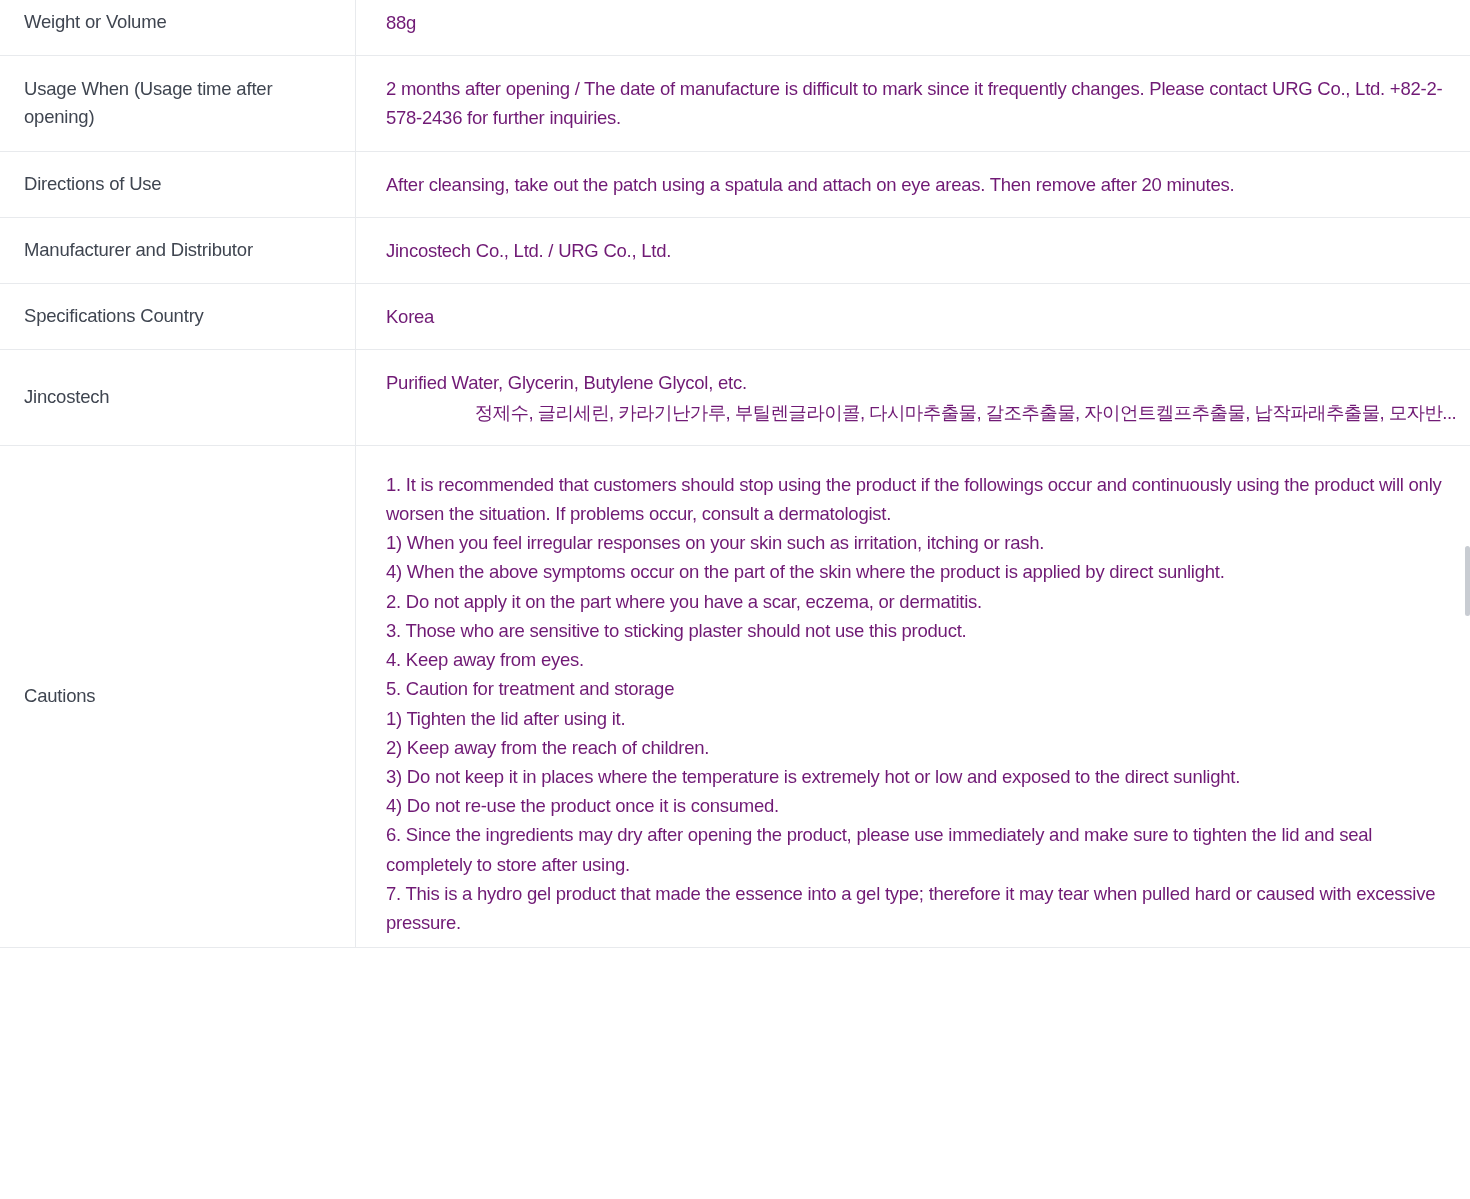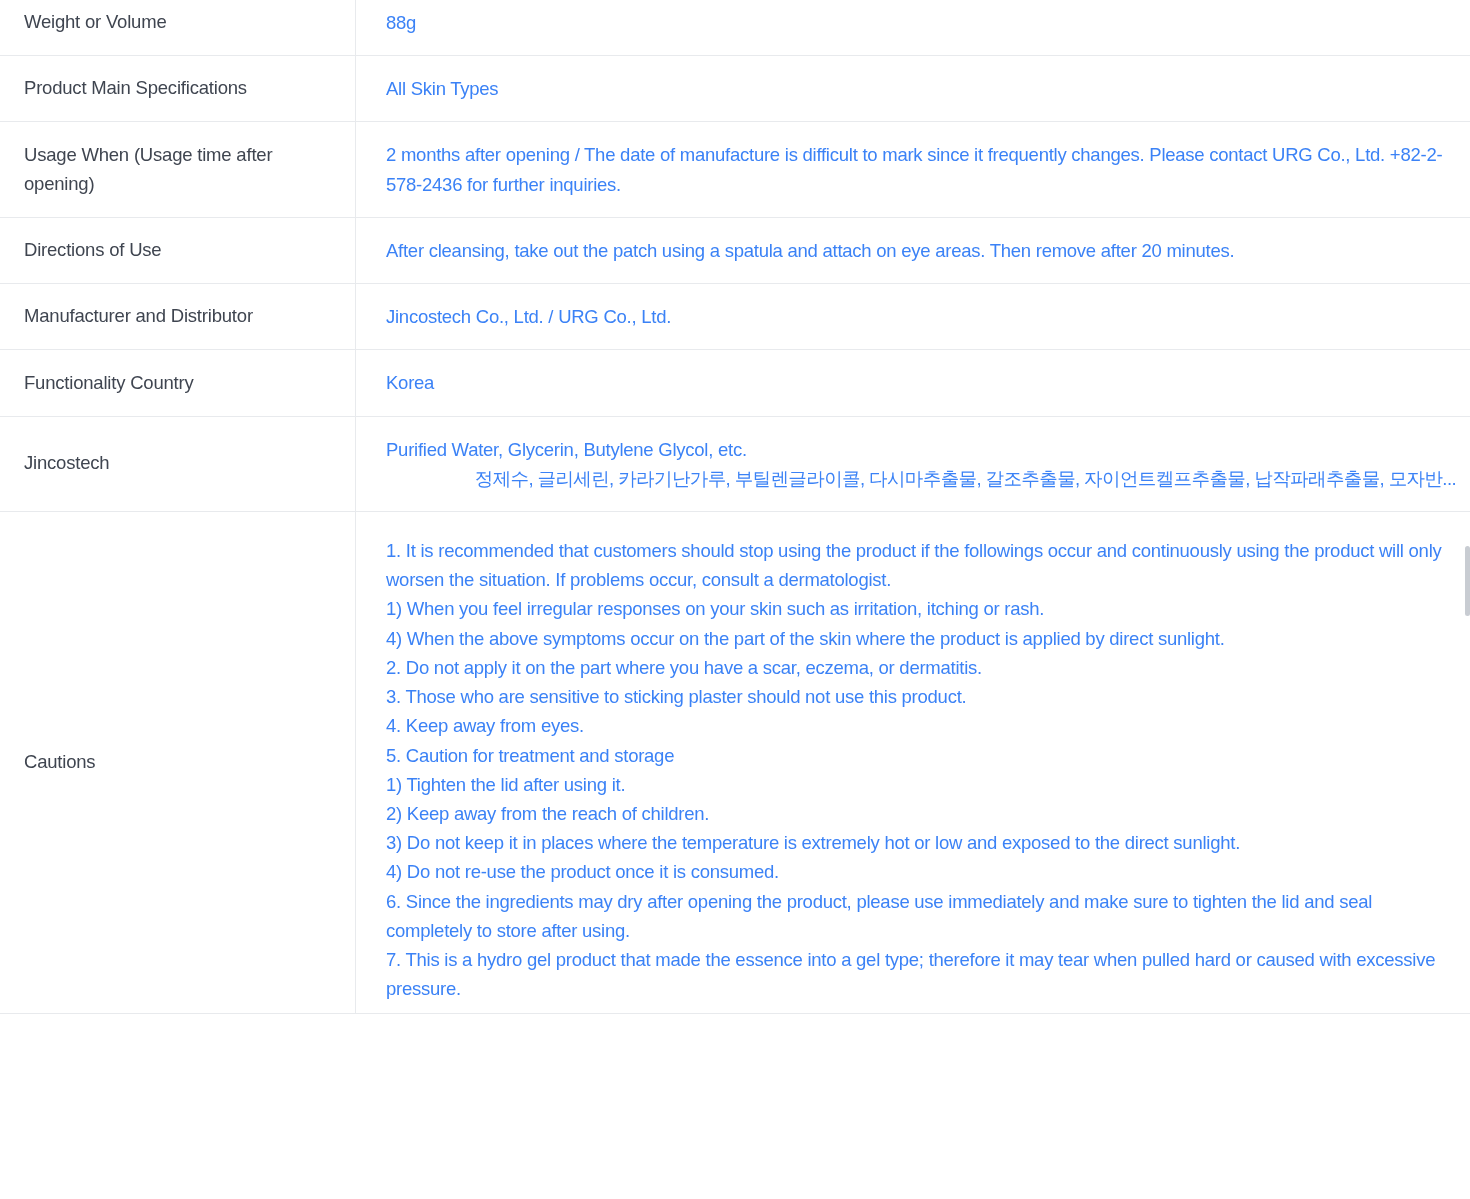"88g" .td-cell { color: #3b82f6 -> #701a75 }
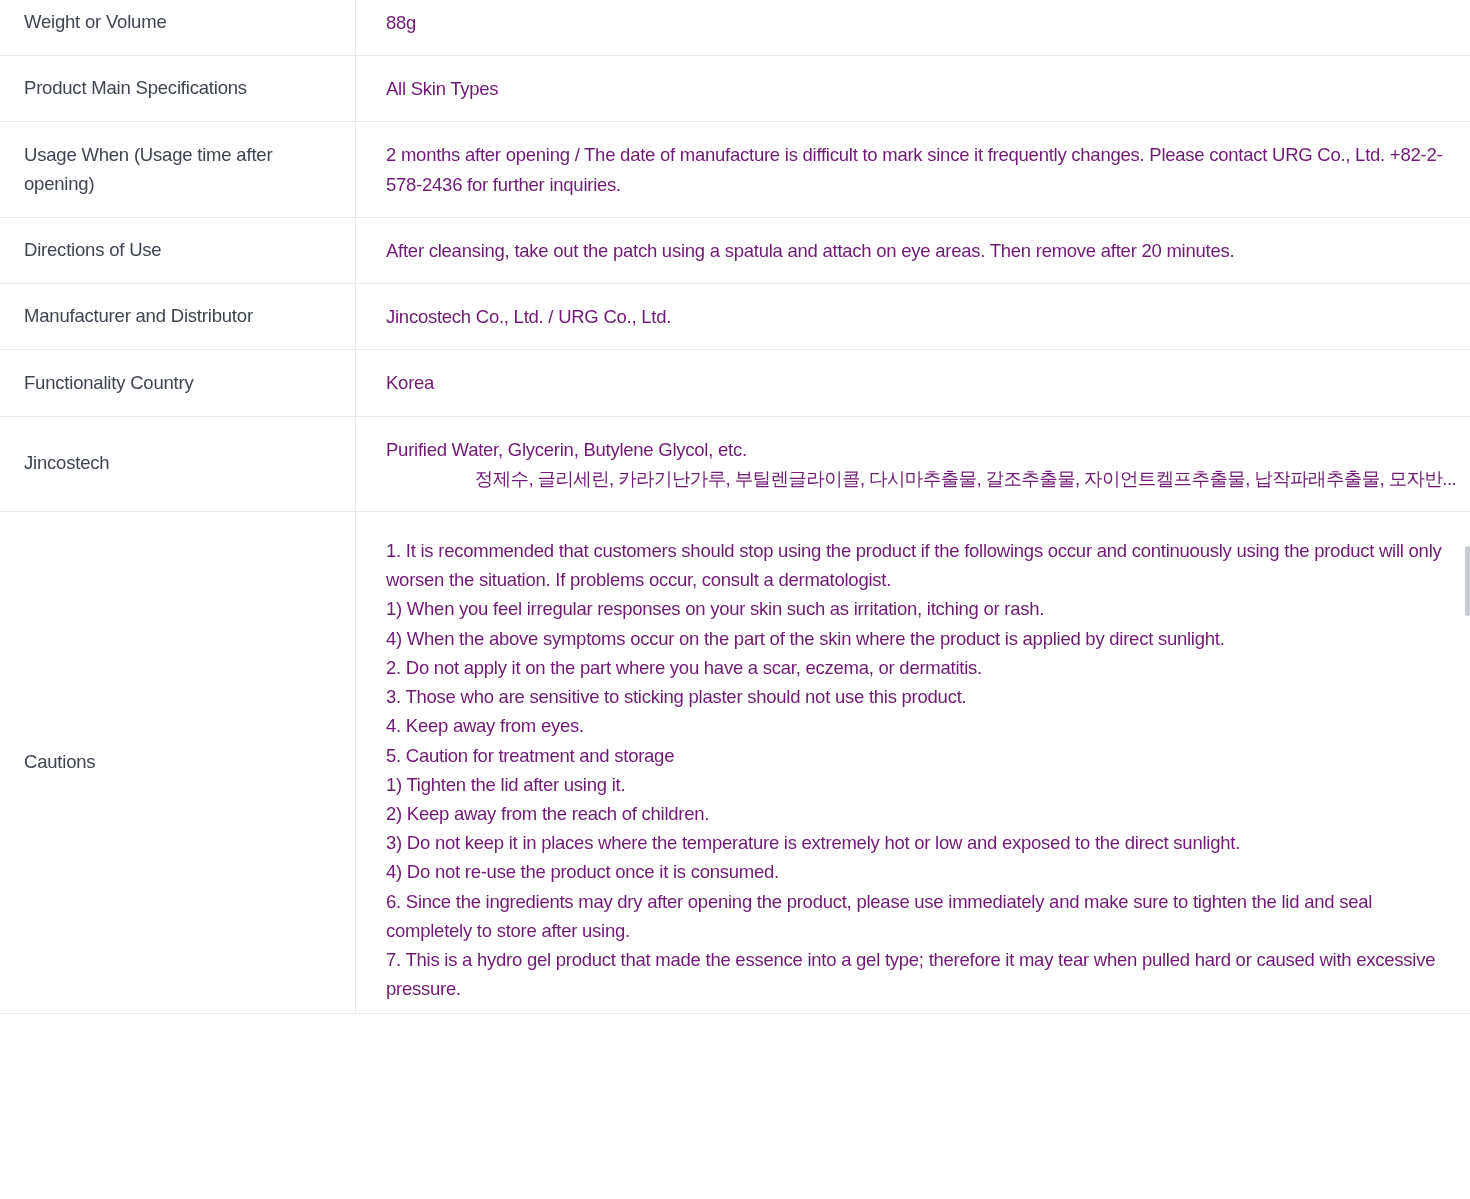"Product Main Specifications" tr { html: <tr> <td>Product Main Specifications</td> <td> <span>All Skin Types</span> </td> </tr> -> none }
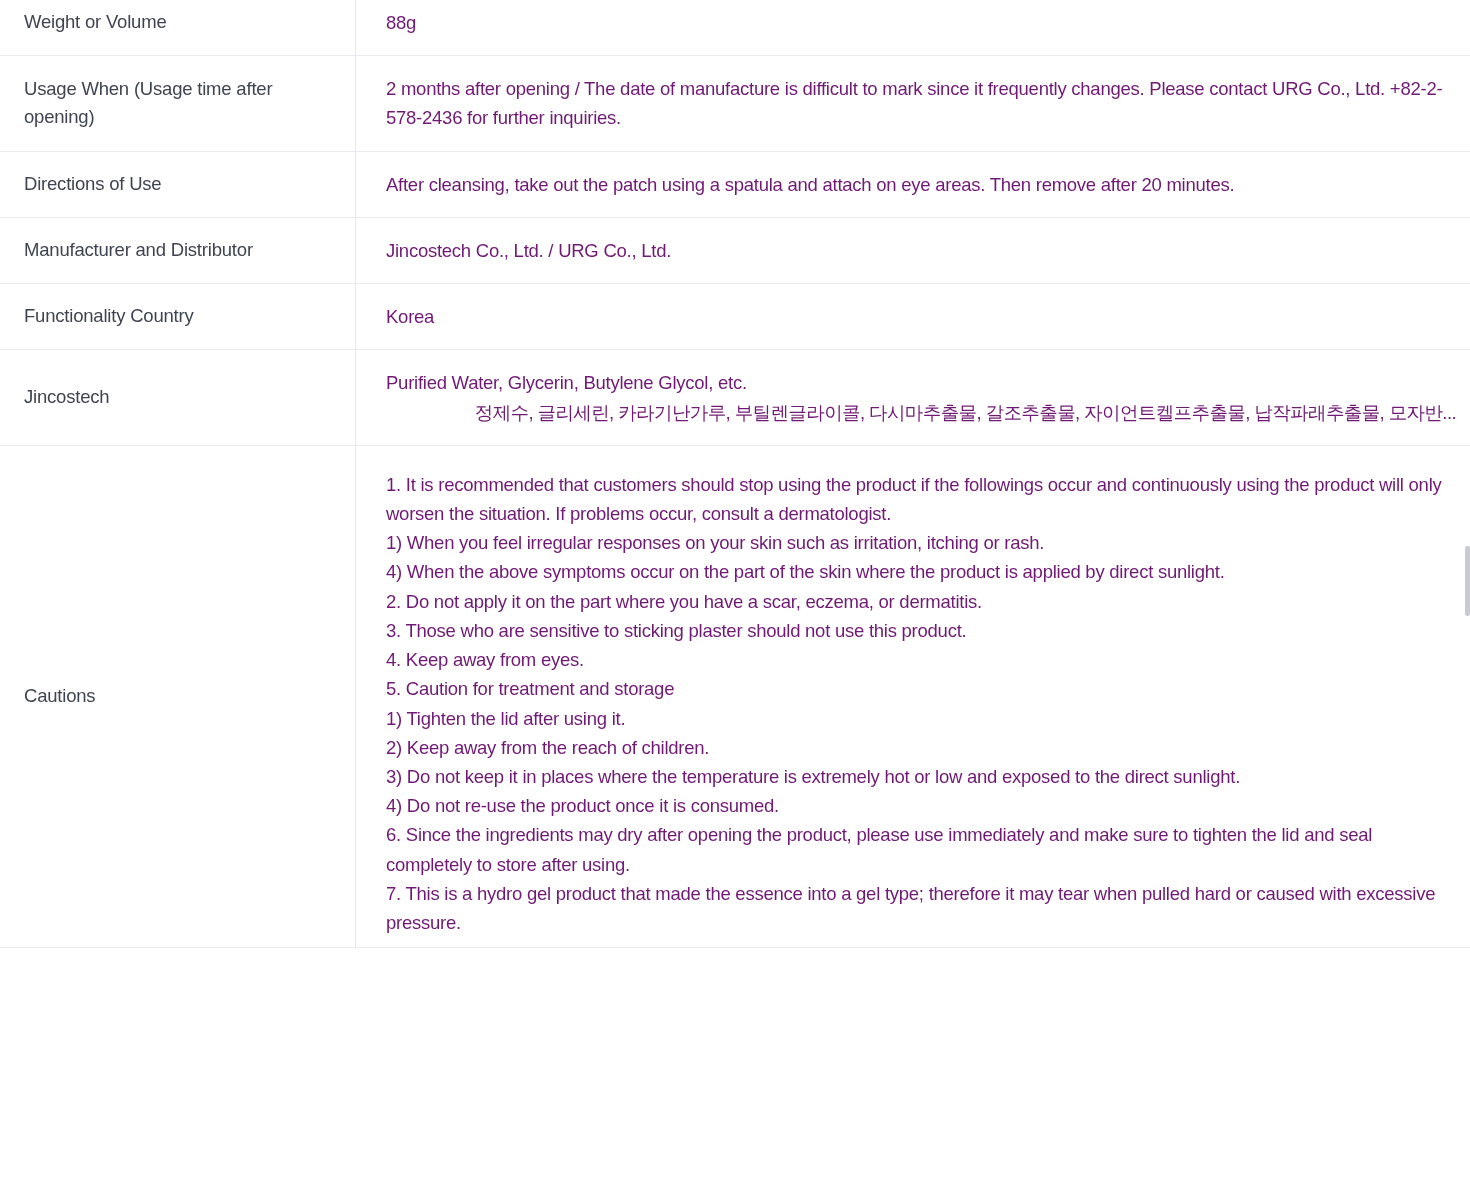"Functionality Country" td.th-cell { text: Functionality -> Specifications }
